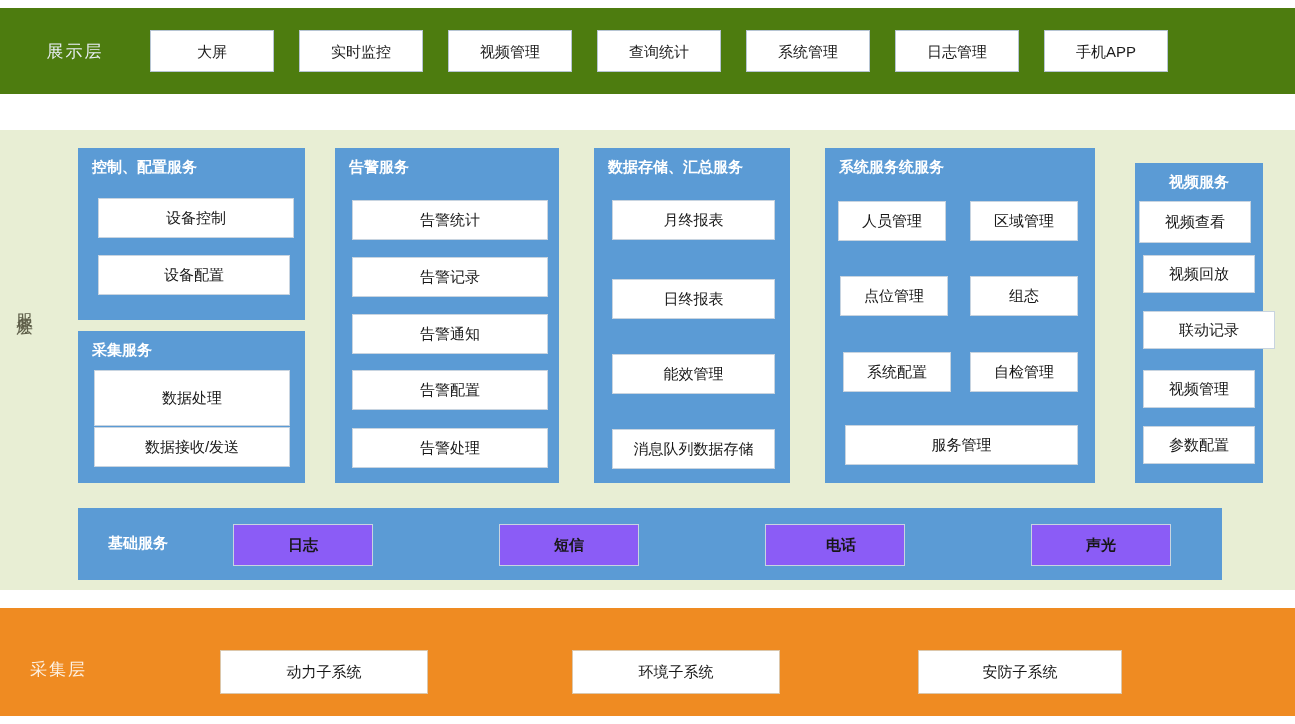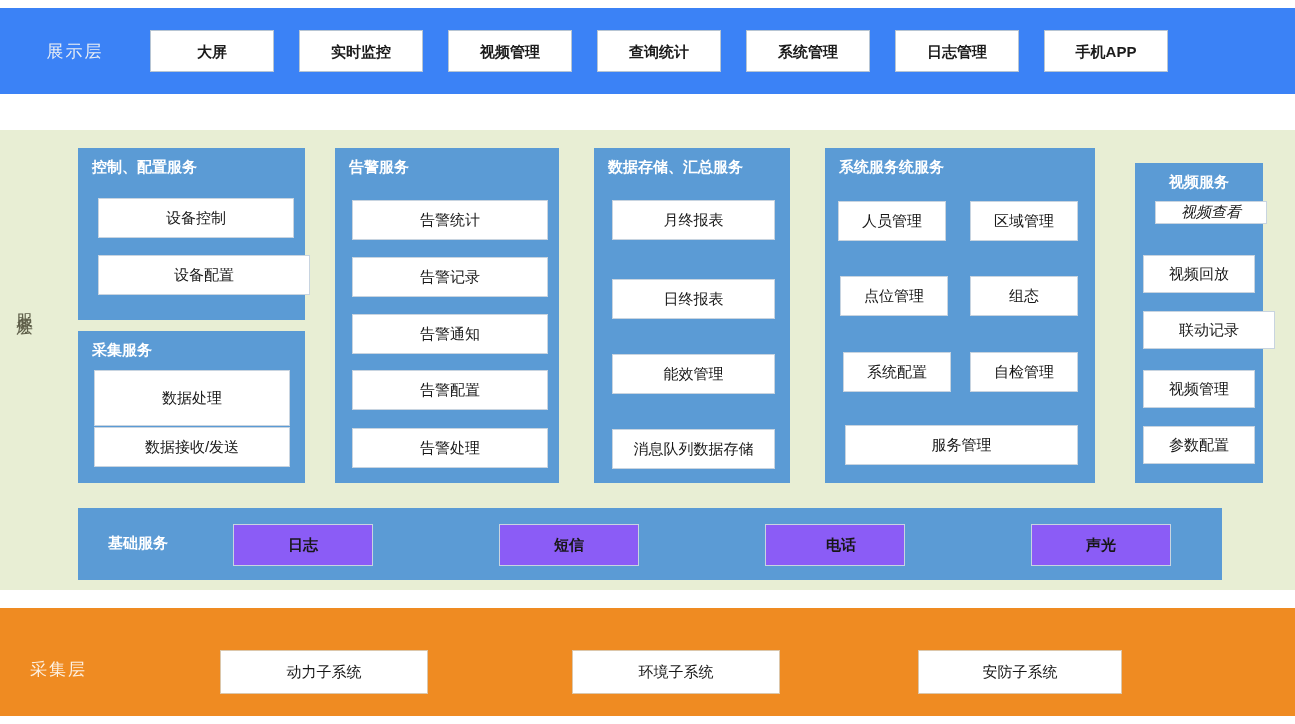"展示层" .presentation-layer { background: #3b82f6 -> #4d7c0f }
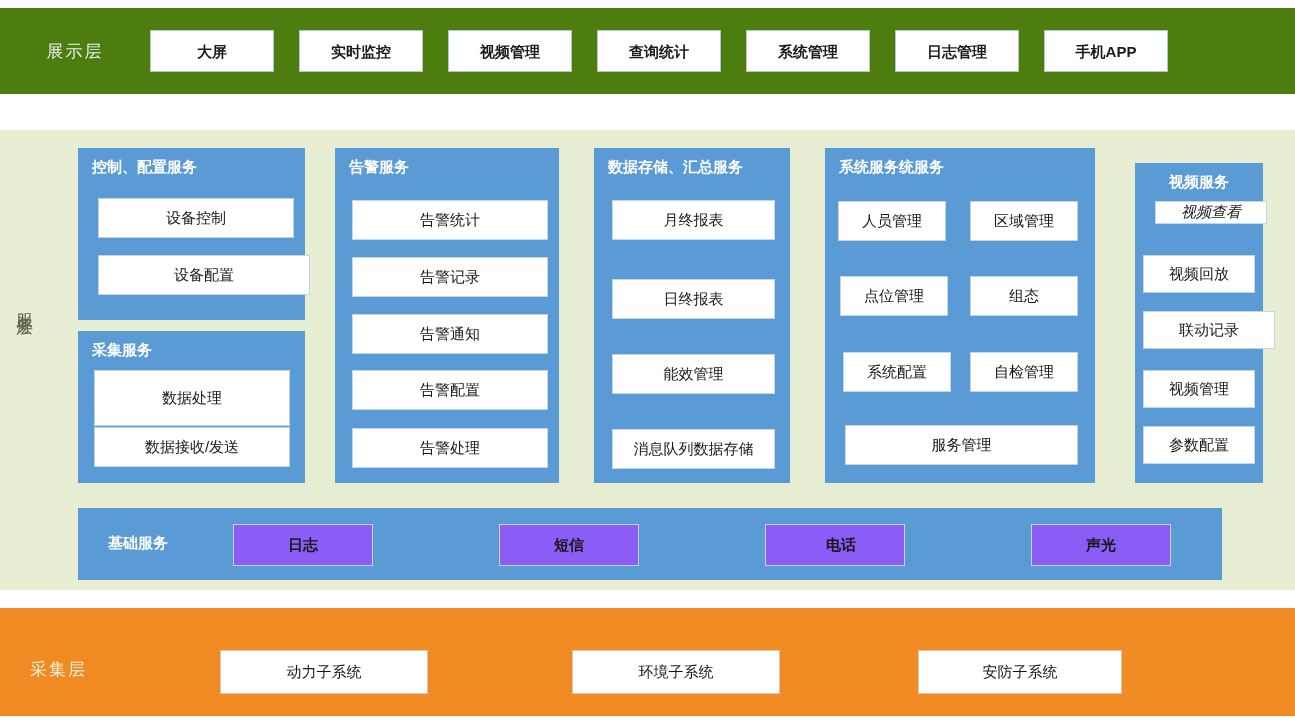"大屏" .pill { font-weight: bold -> none }
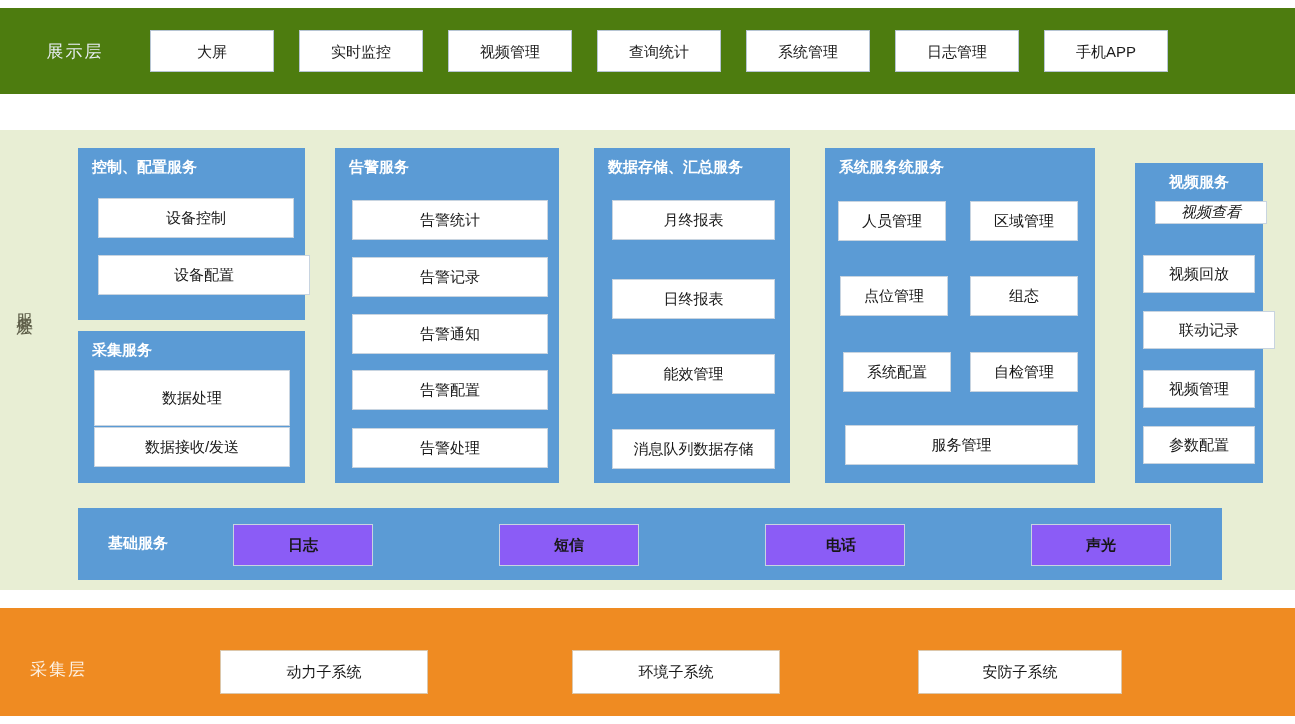"视频查看" div.card { font-style: italic -> none; height: 23px -> 42px; left: 20px -> 4px }
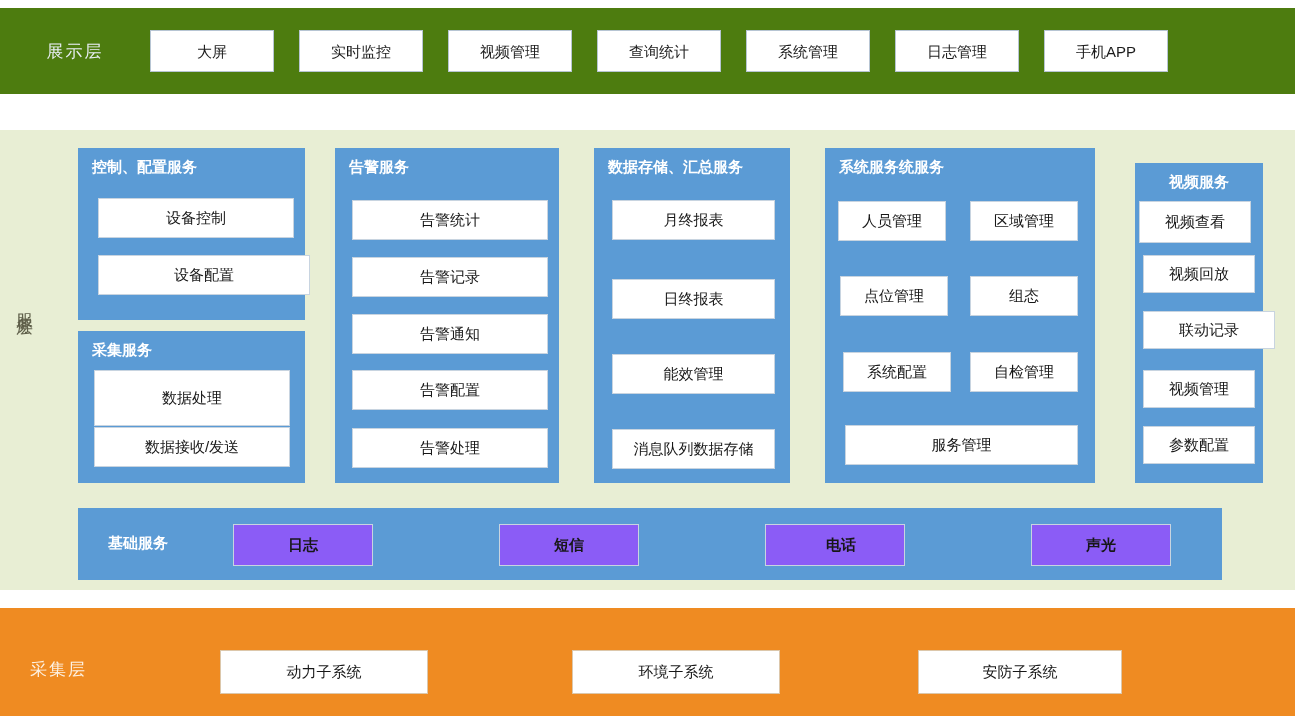"设备配置" div.card { width: 212px -> 192px }
